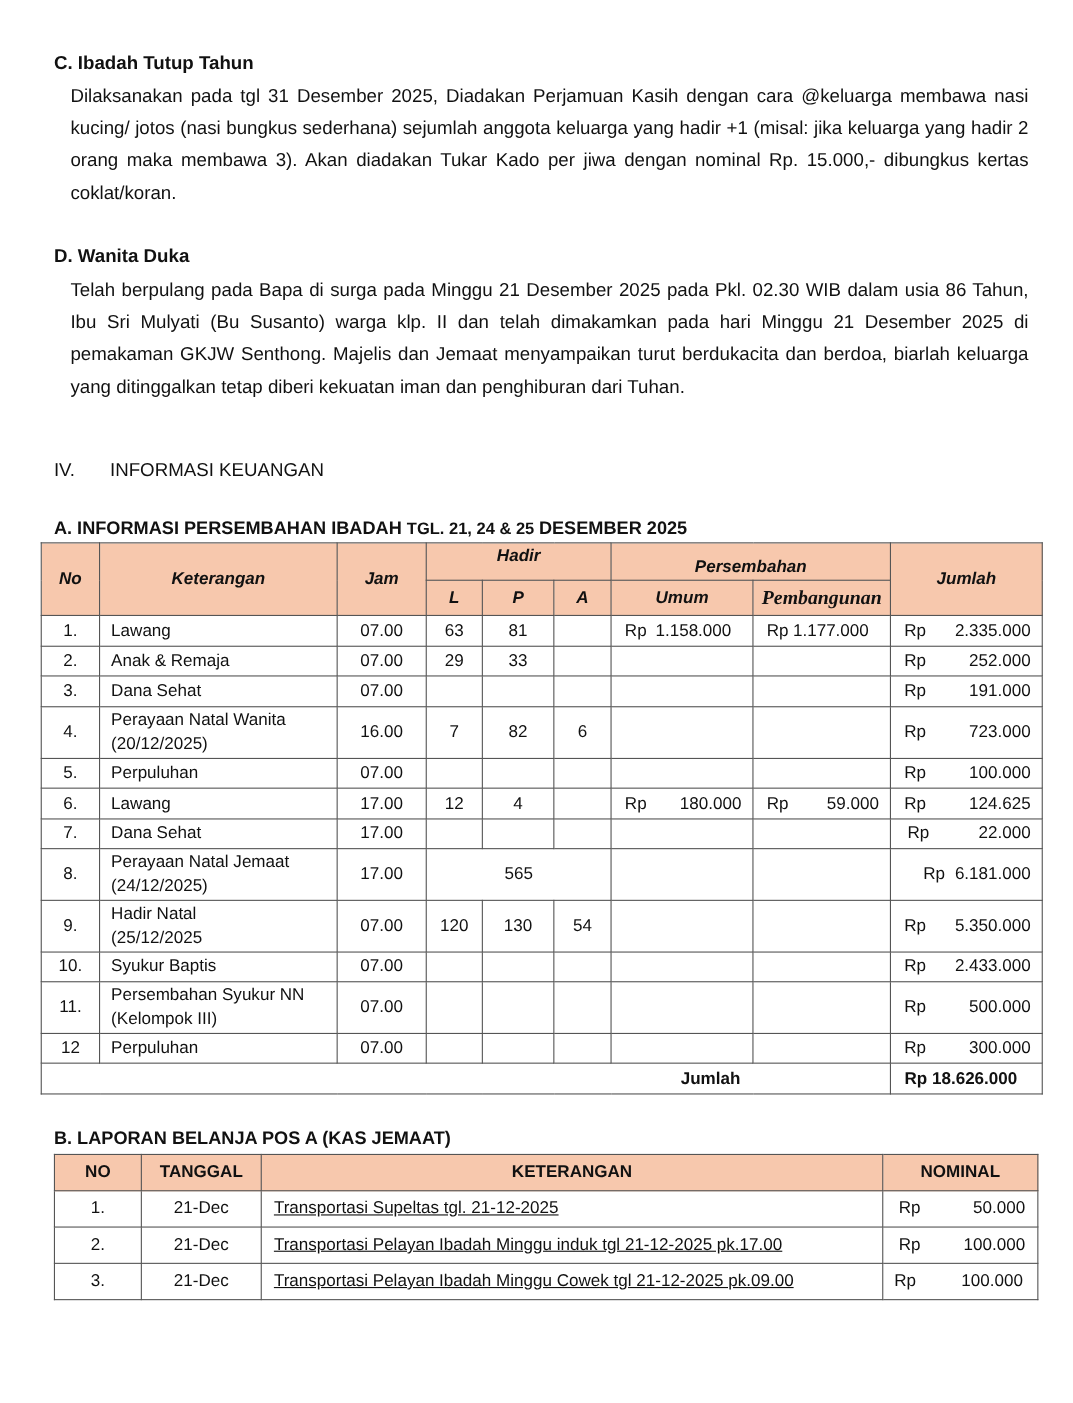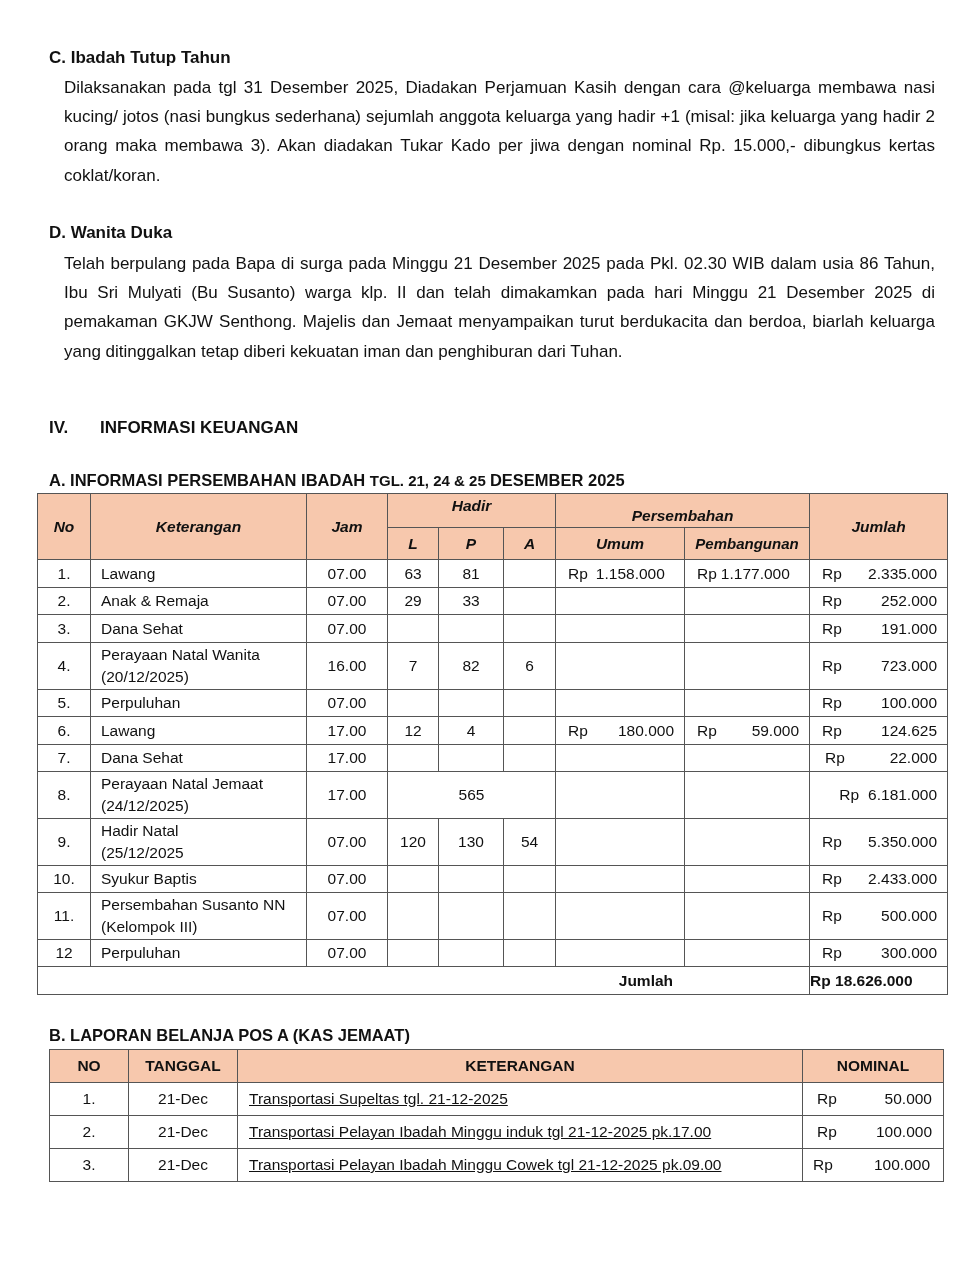"IV. INFORMASI KEUANGAN" .sec-iv { font-weight: bold -> normal }
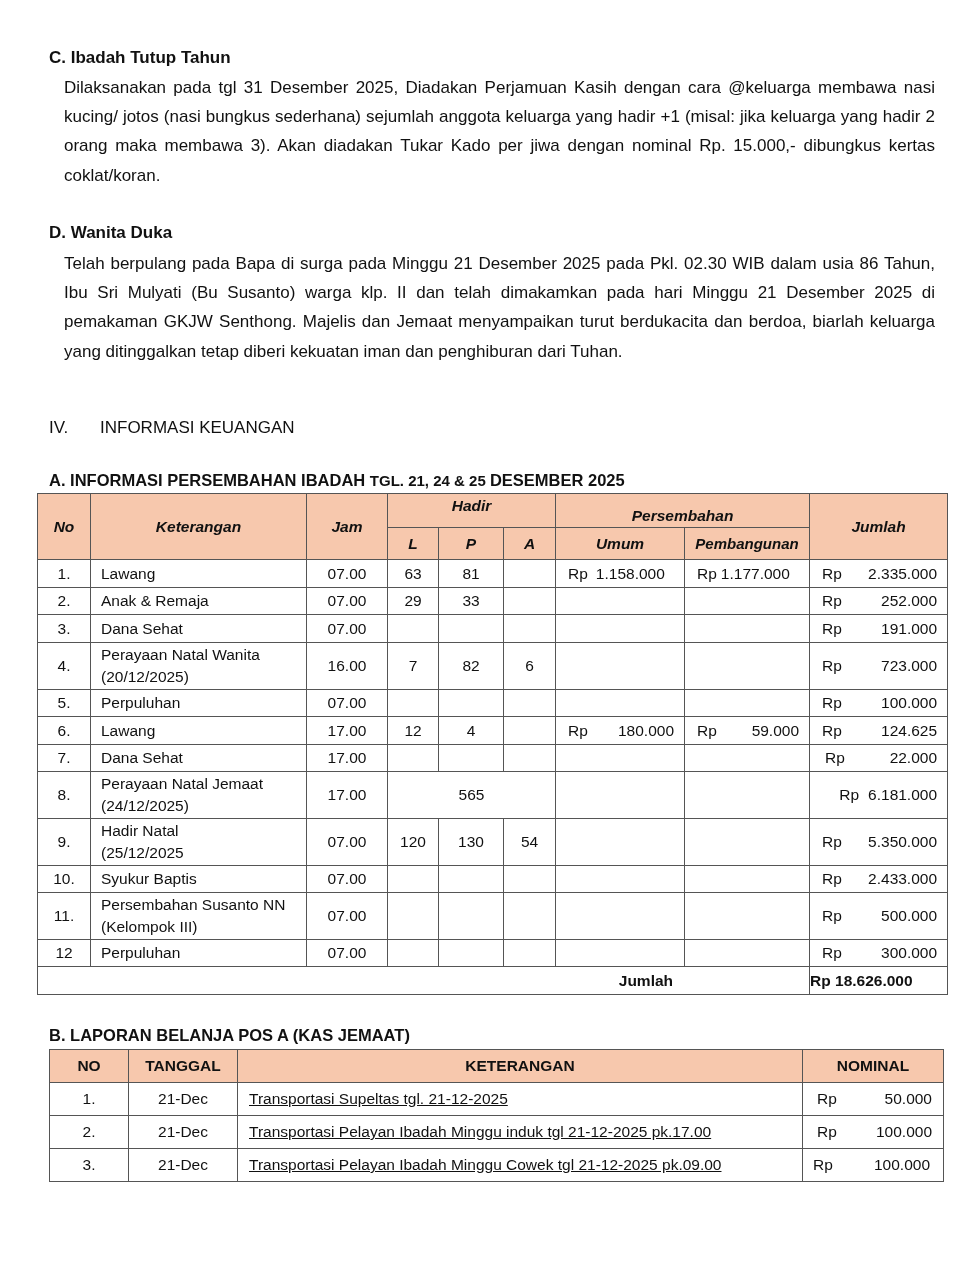"Pembangunan" .ta .th-small { font-family: none -> Liberation Serif, serif; font-size: 15px -> 18px }
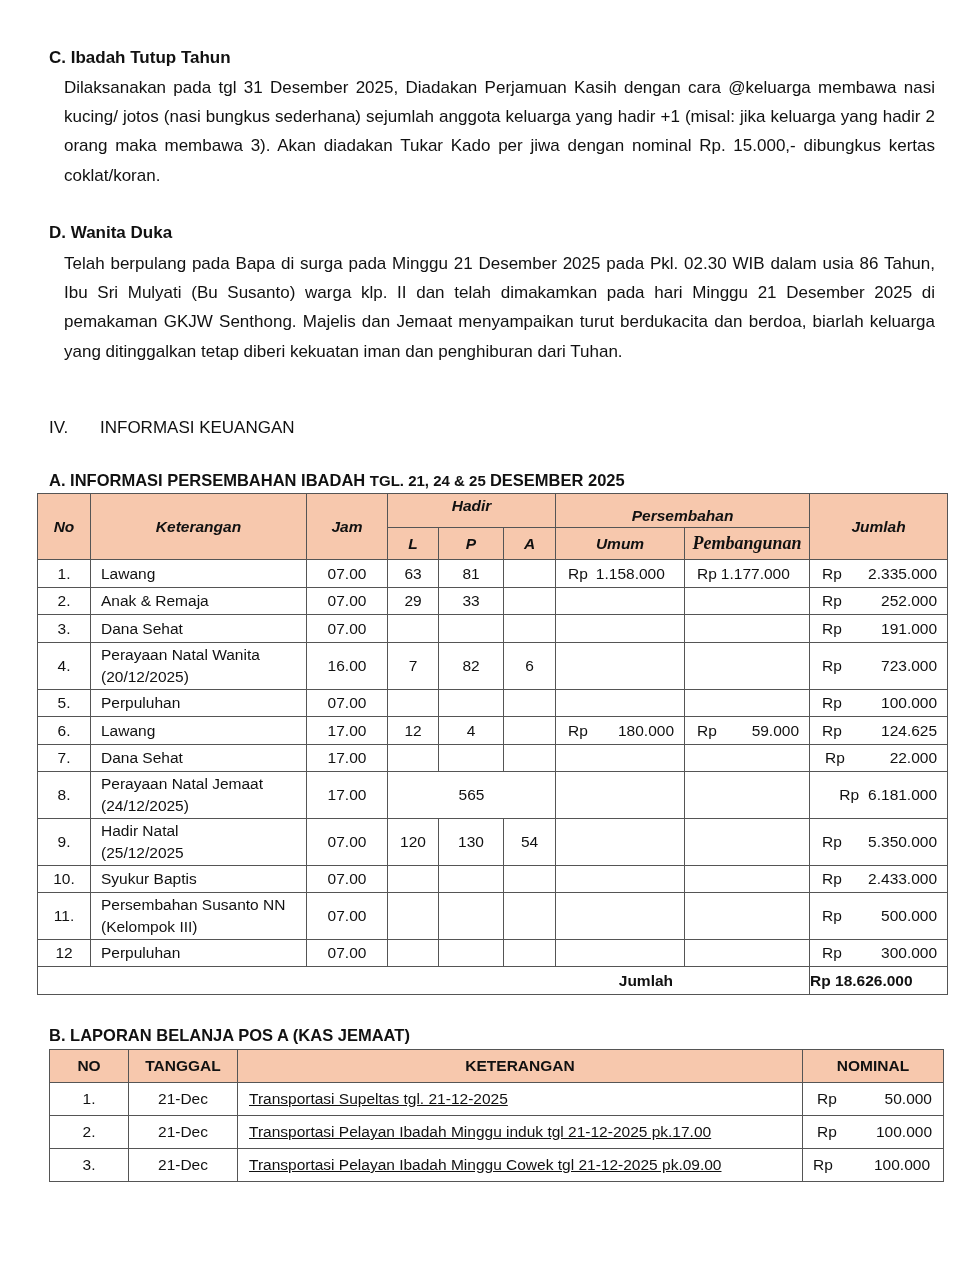"Persembahan Susanto NN" div { text: Susanto -> Syukur }
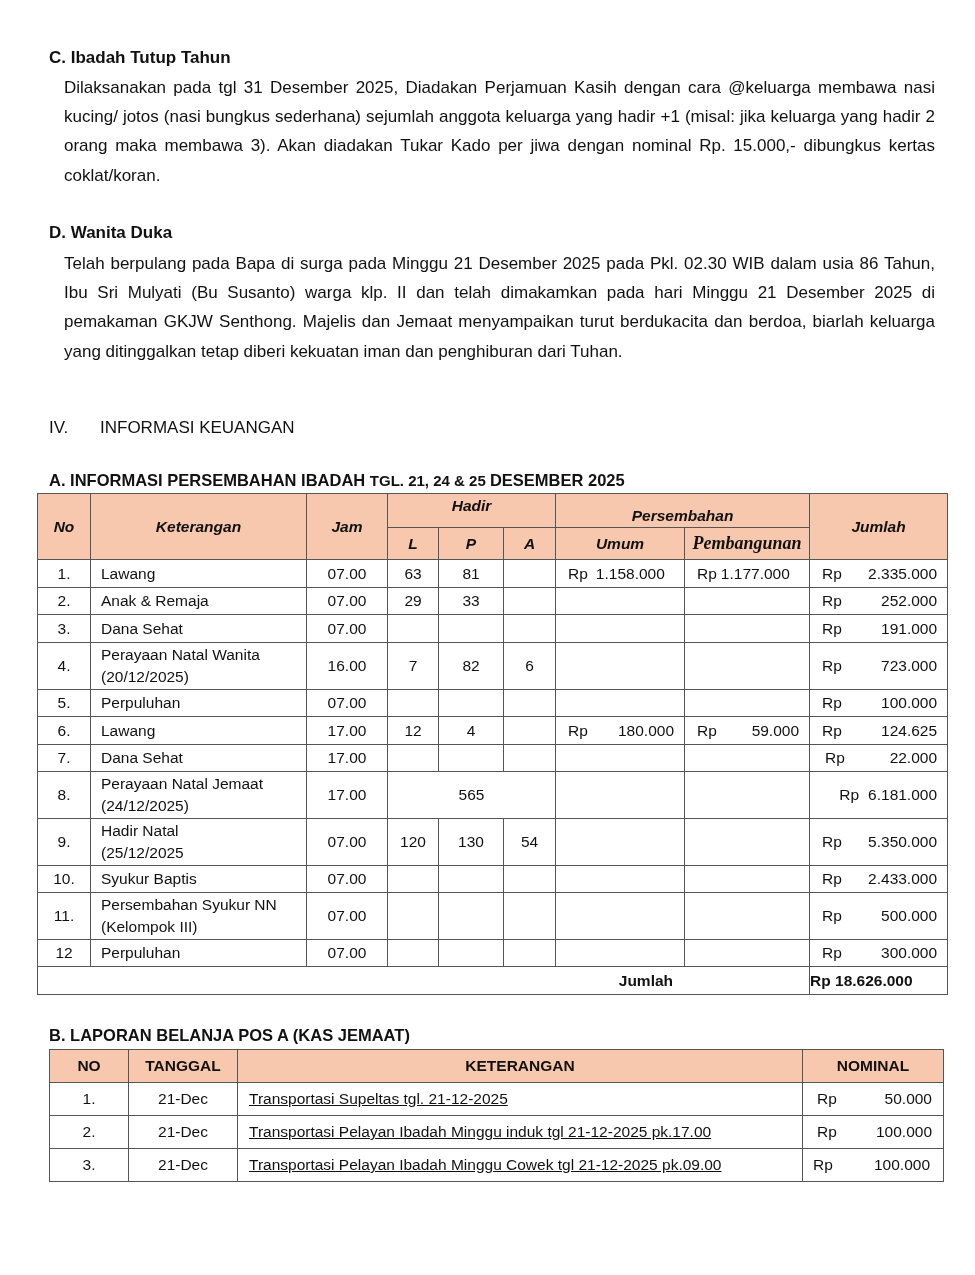"Rp 18.626.000" .ta .total-val { text-align: left -> center }
